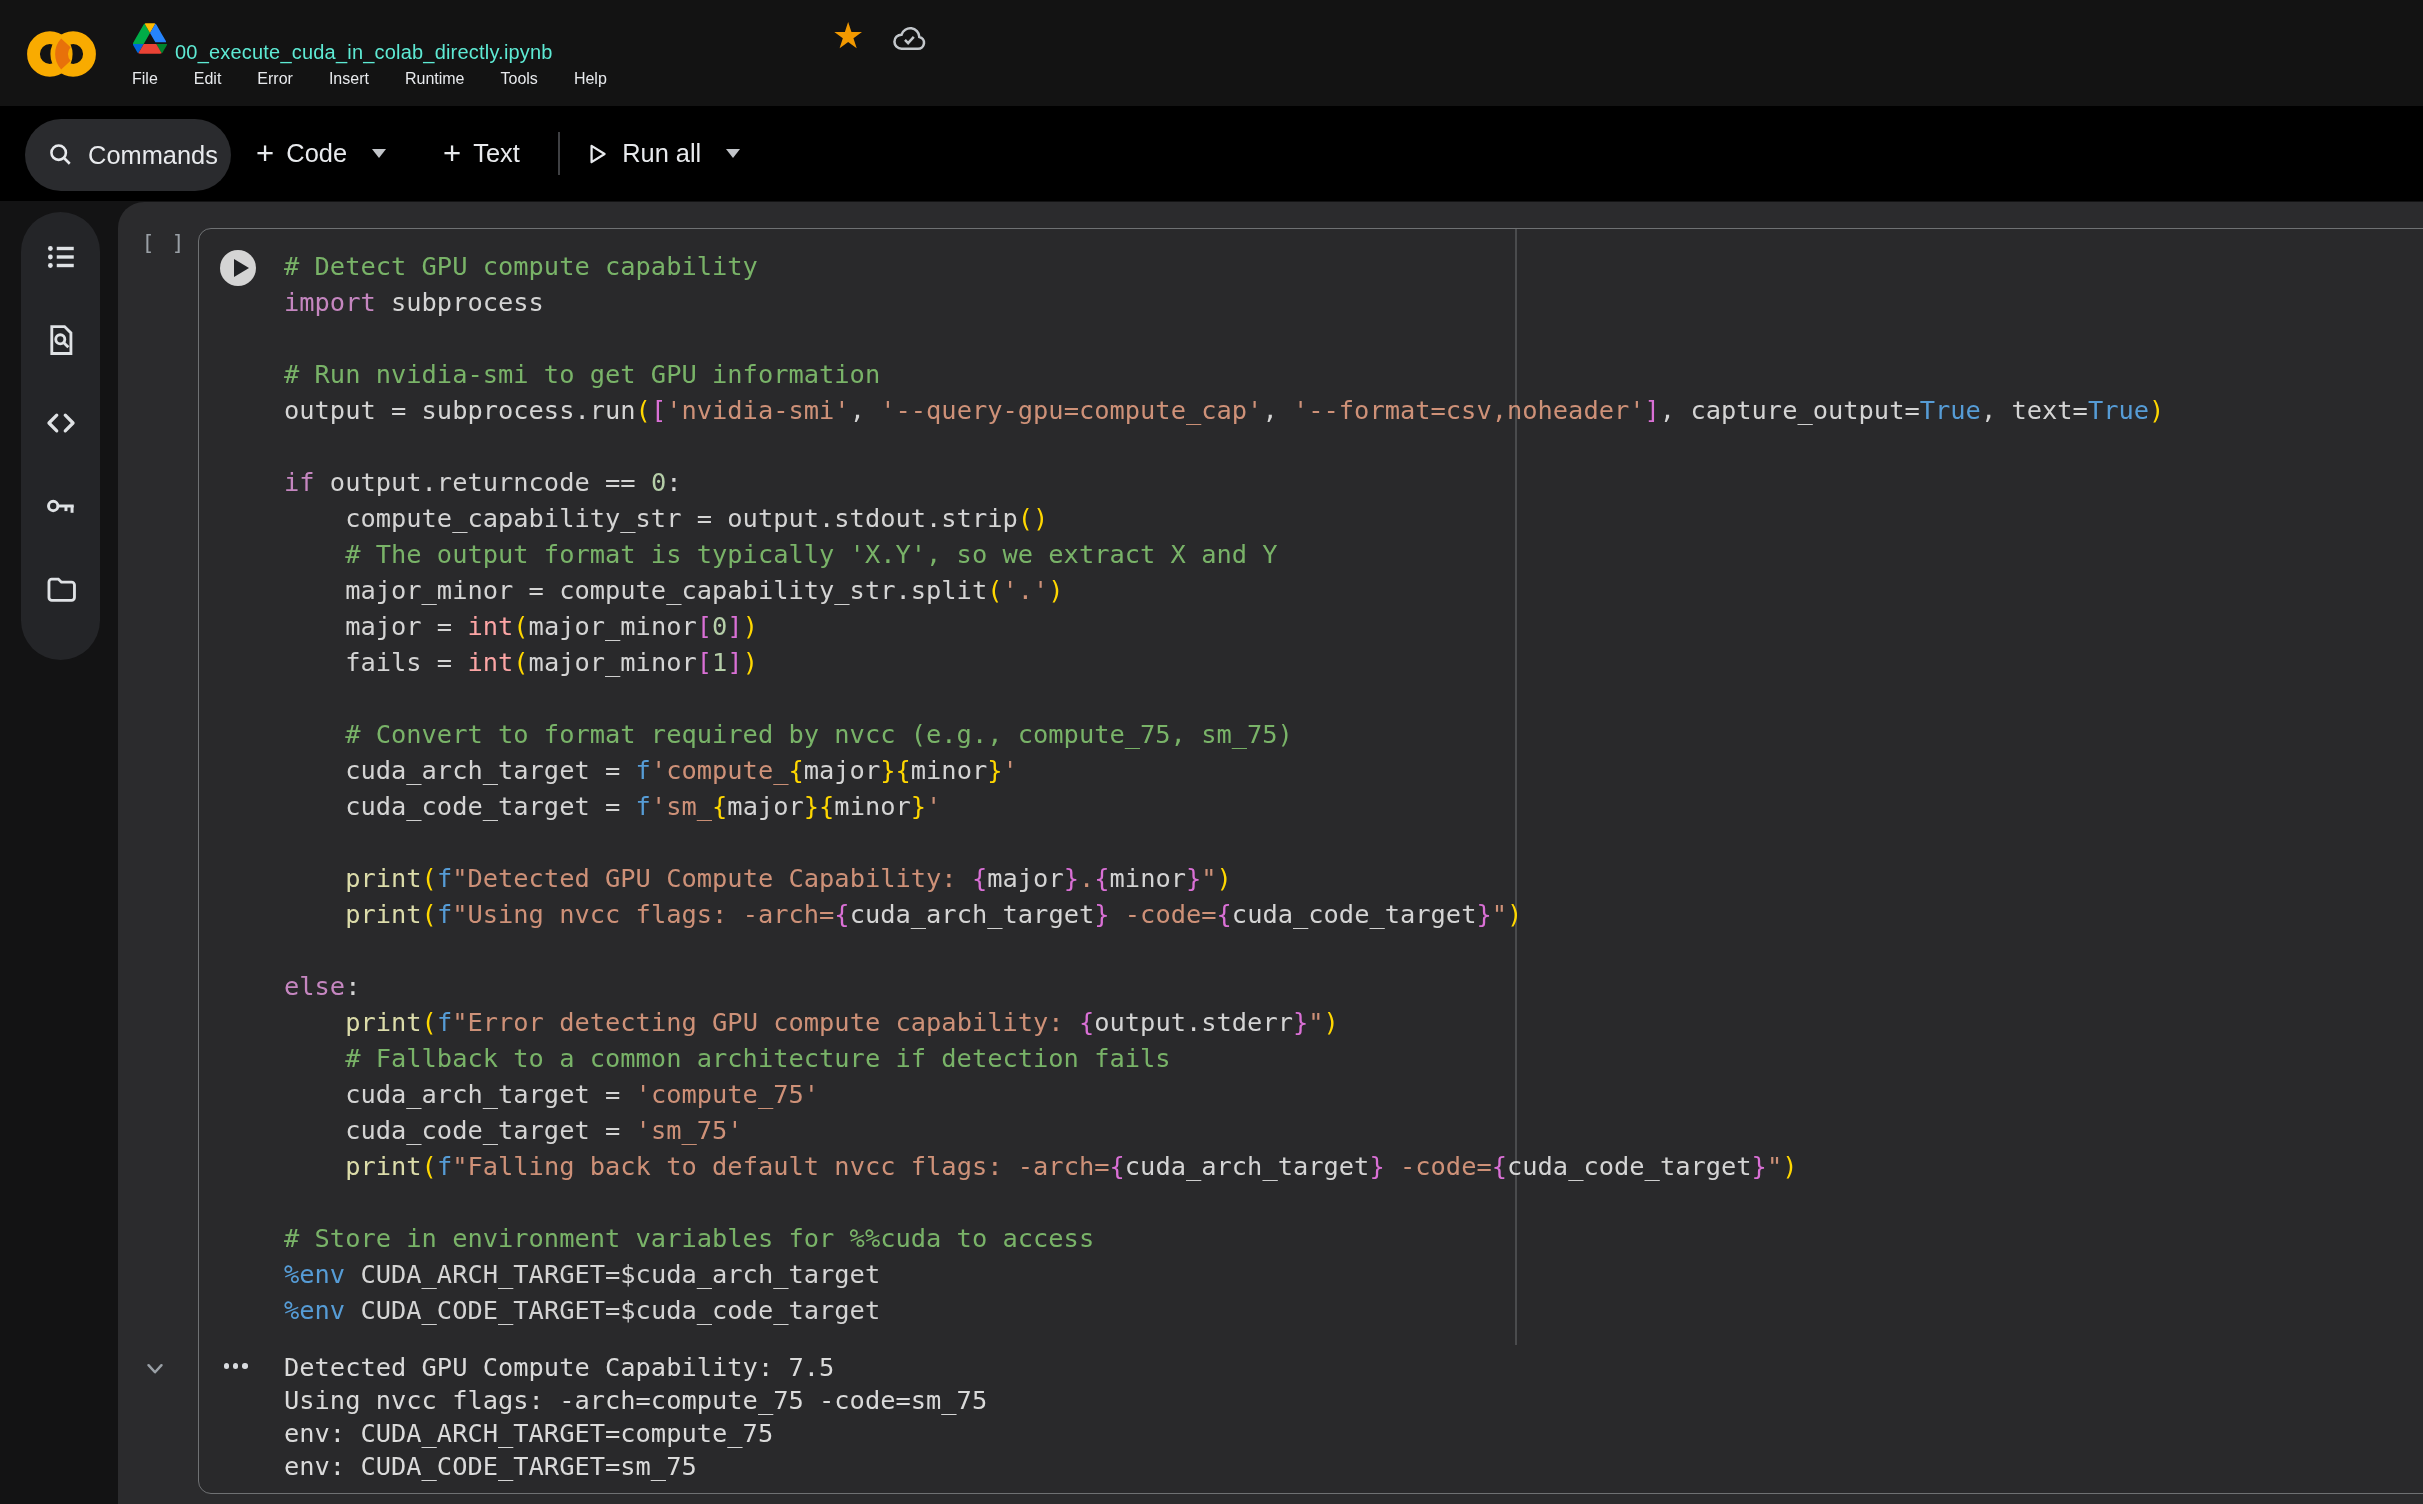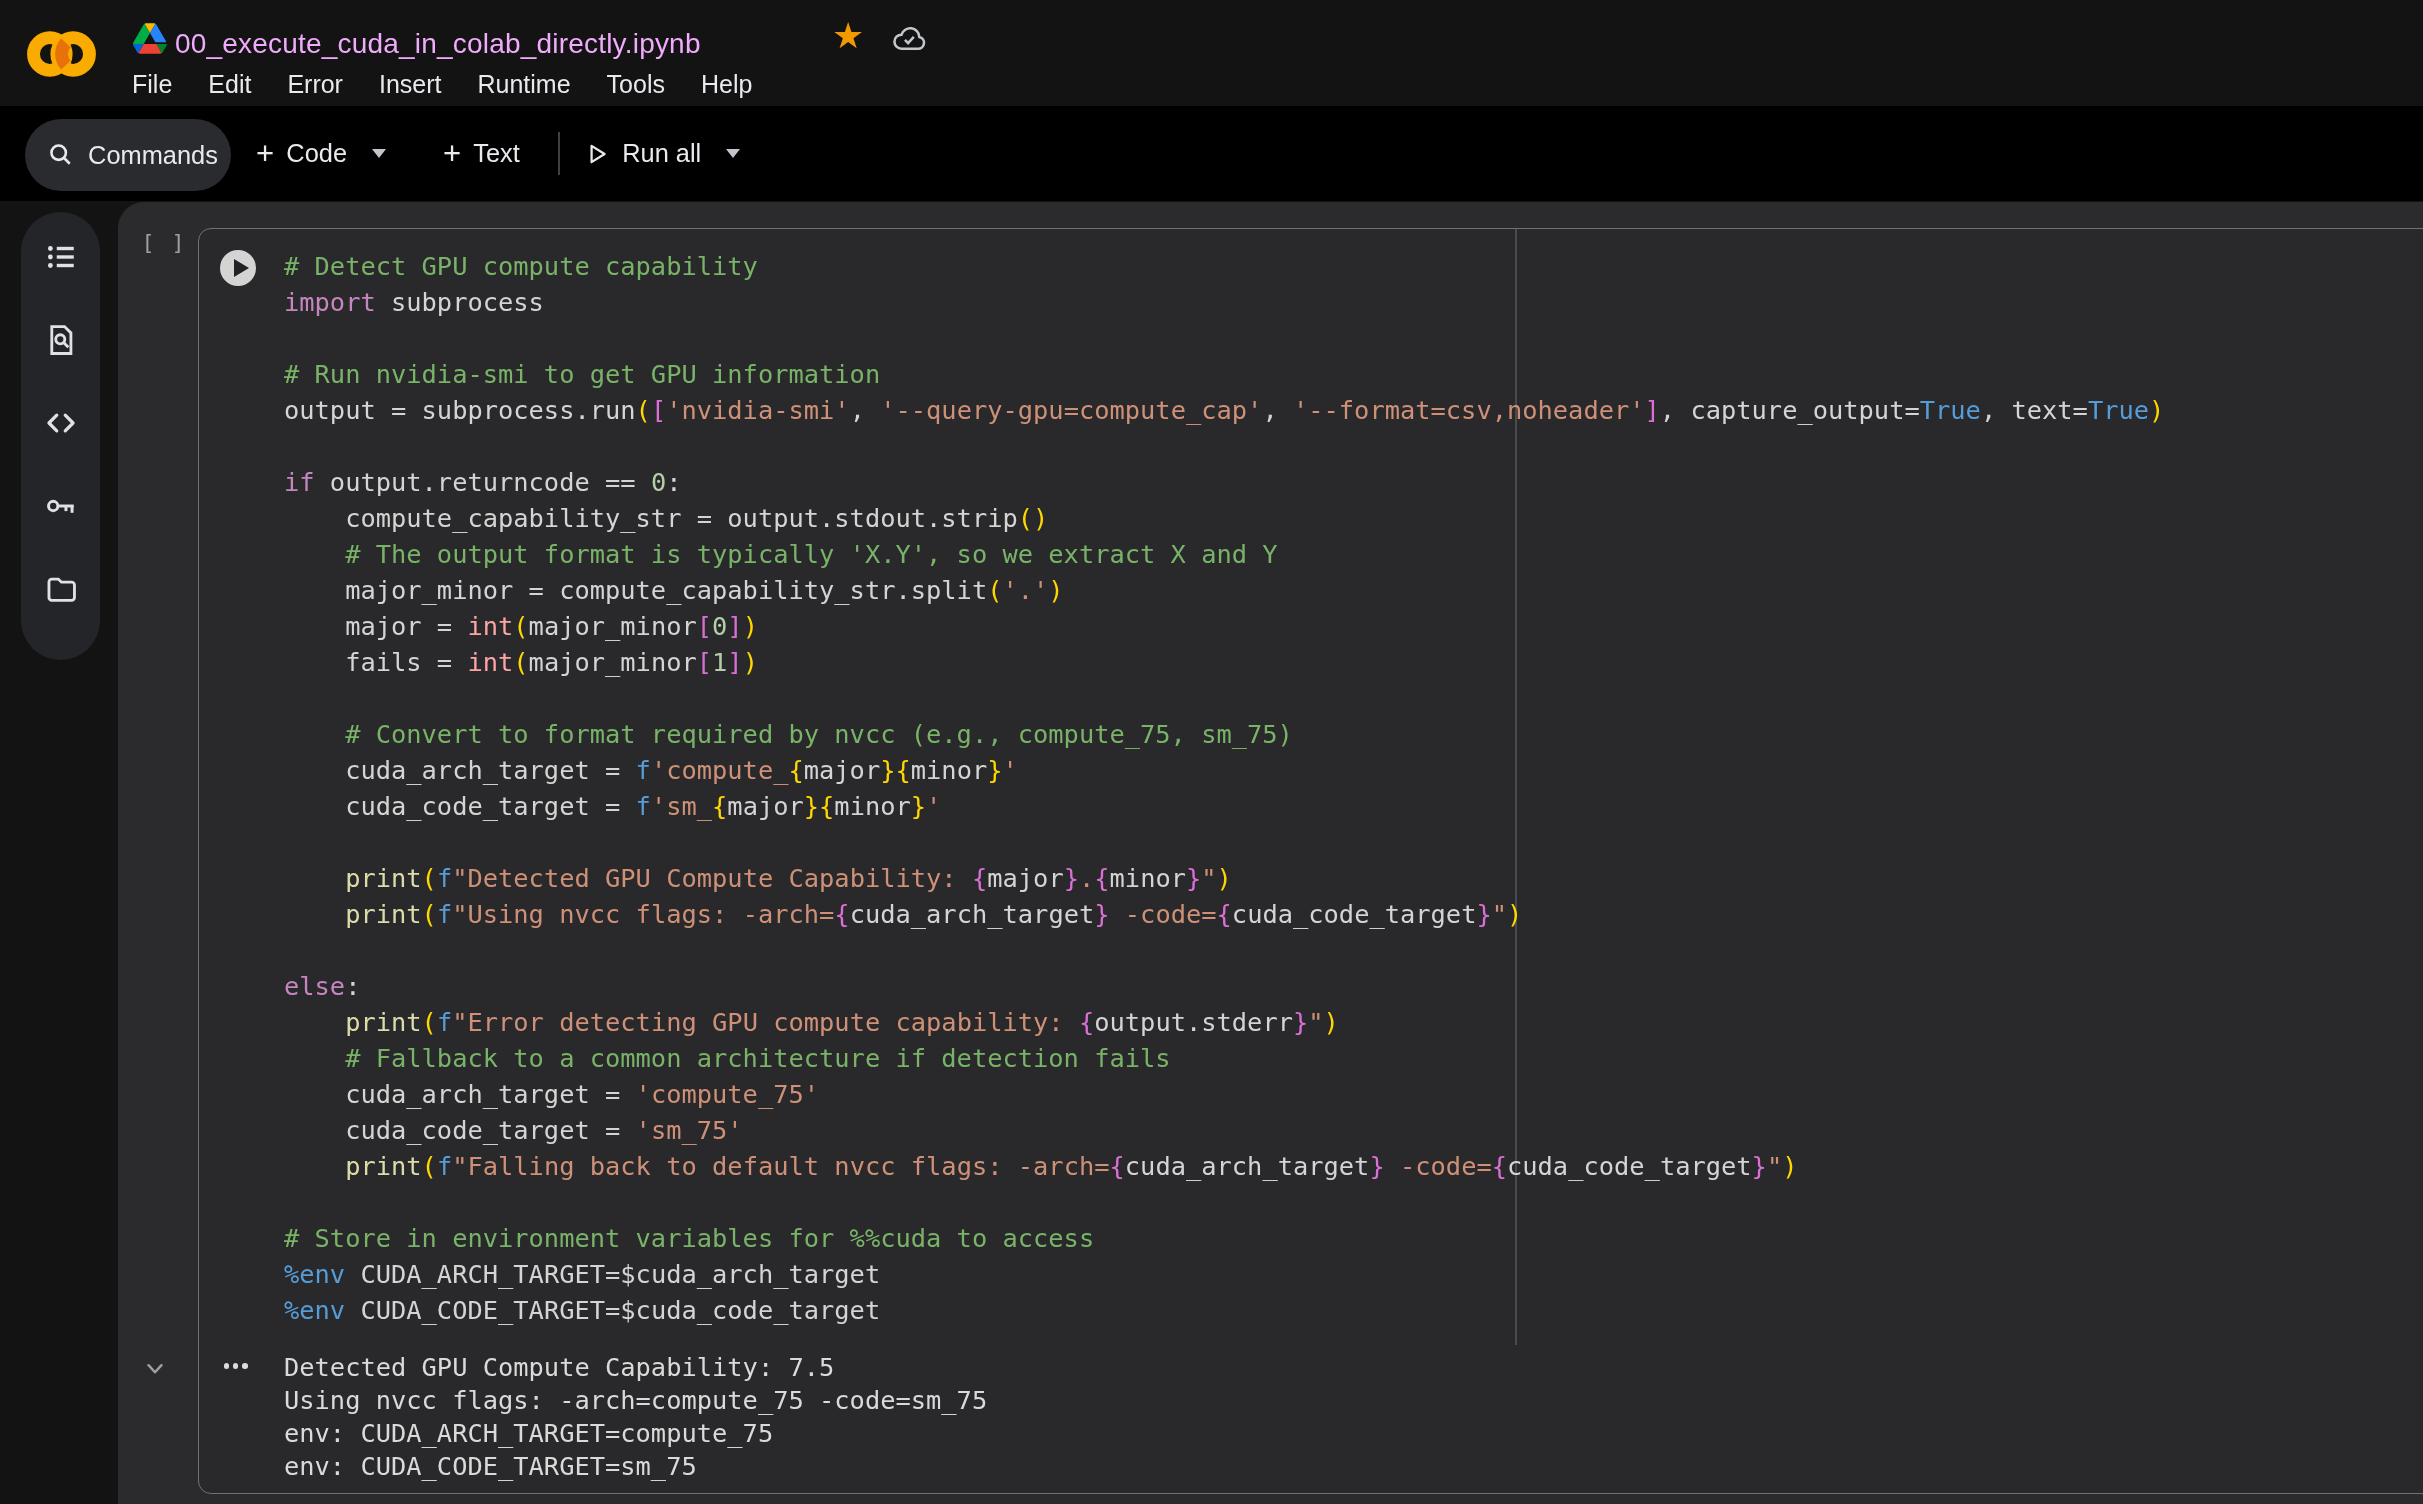"00_execute_cuda_in_colab_directly.ipynb" .nb-title { color: #f0abfc -> #5eead4; font-size: 28px -> 20px; top: 28px -> 41px }
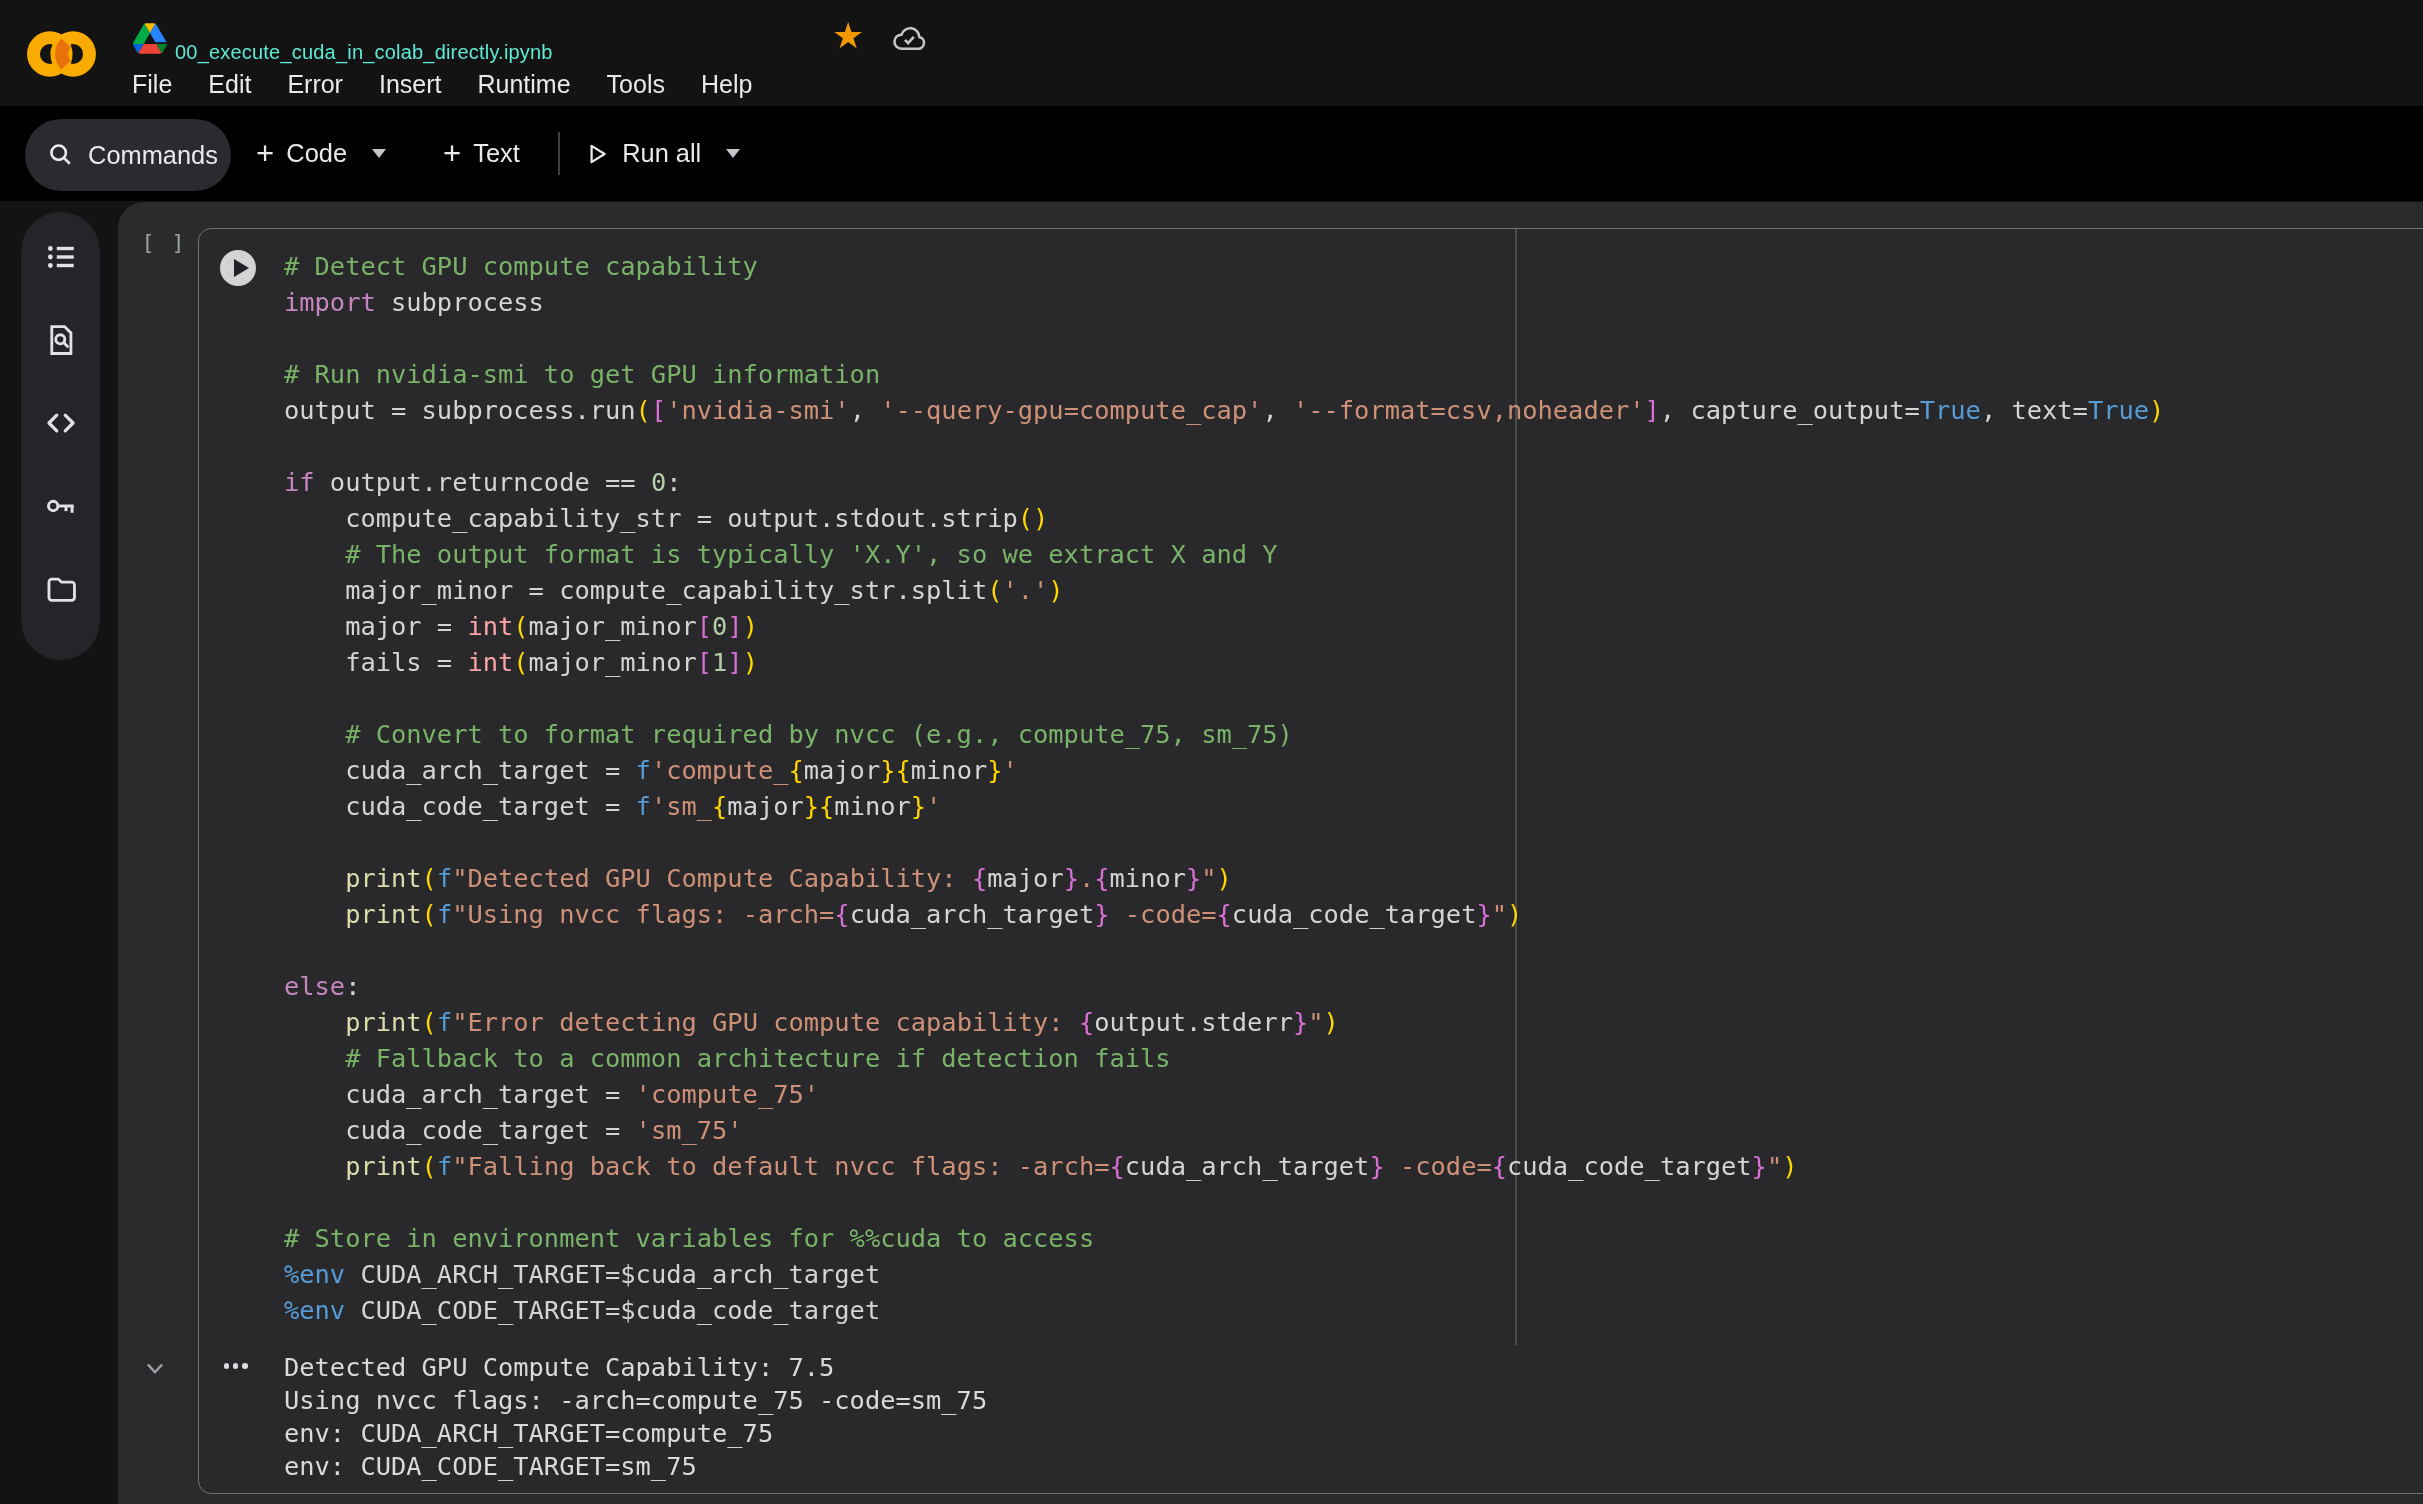"File" .menubar { font-size: 25px -> 16px }
